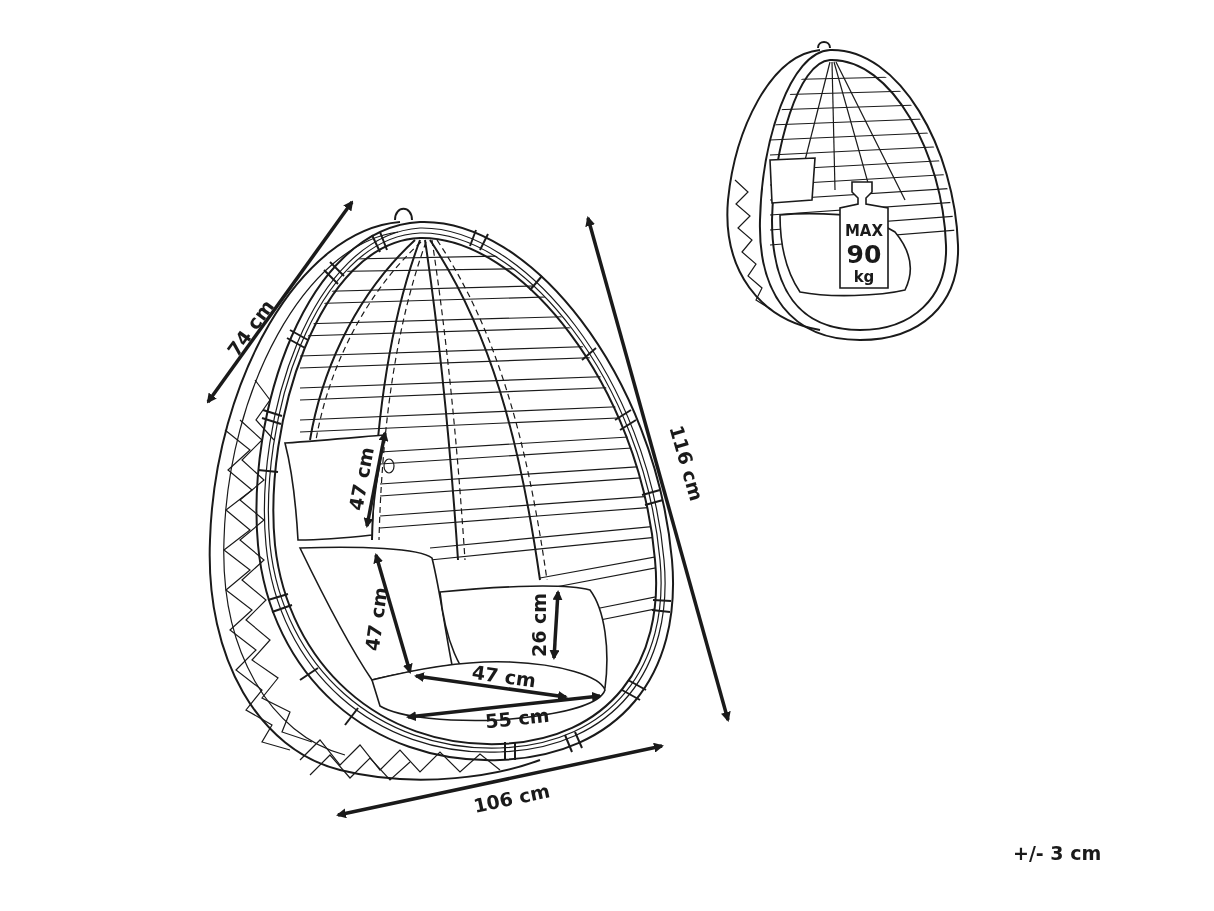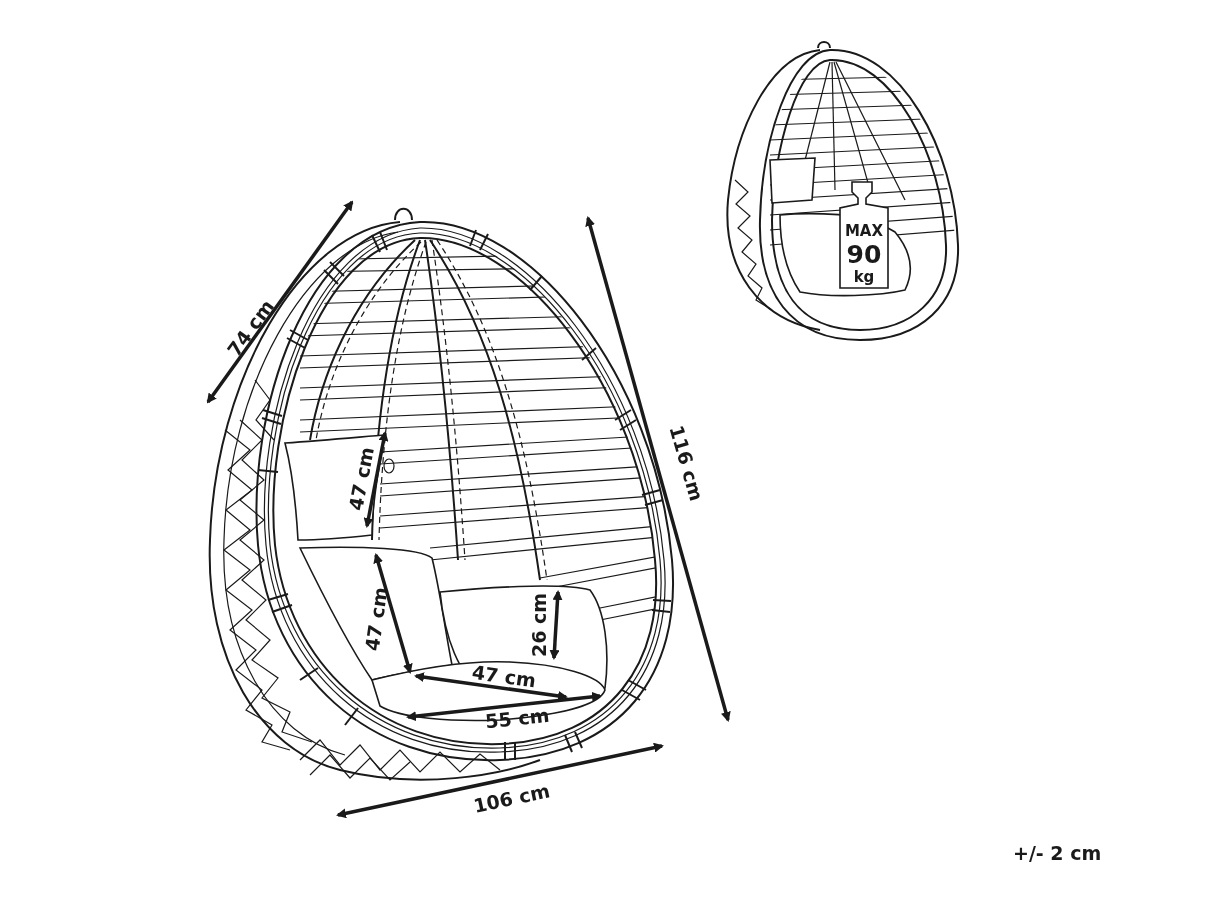"+/- 2 cm" div.tolerance { text: 2 -> 3 }
